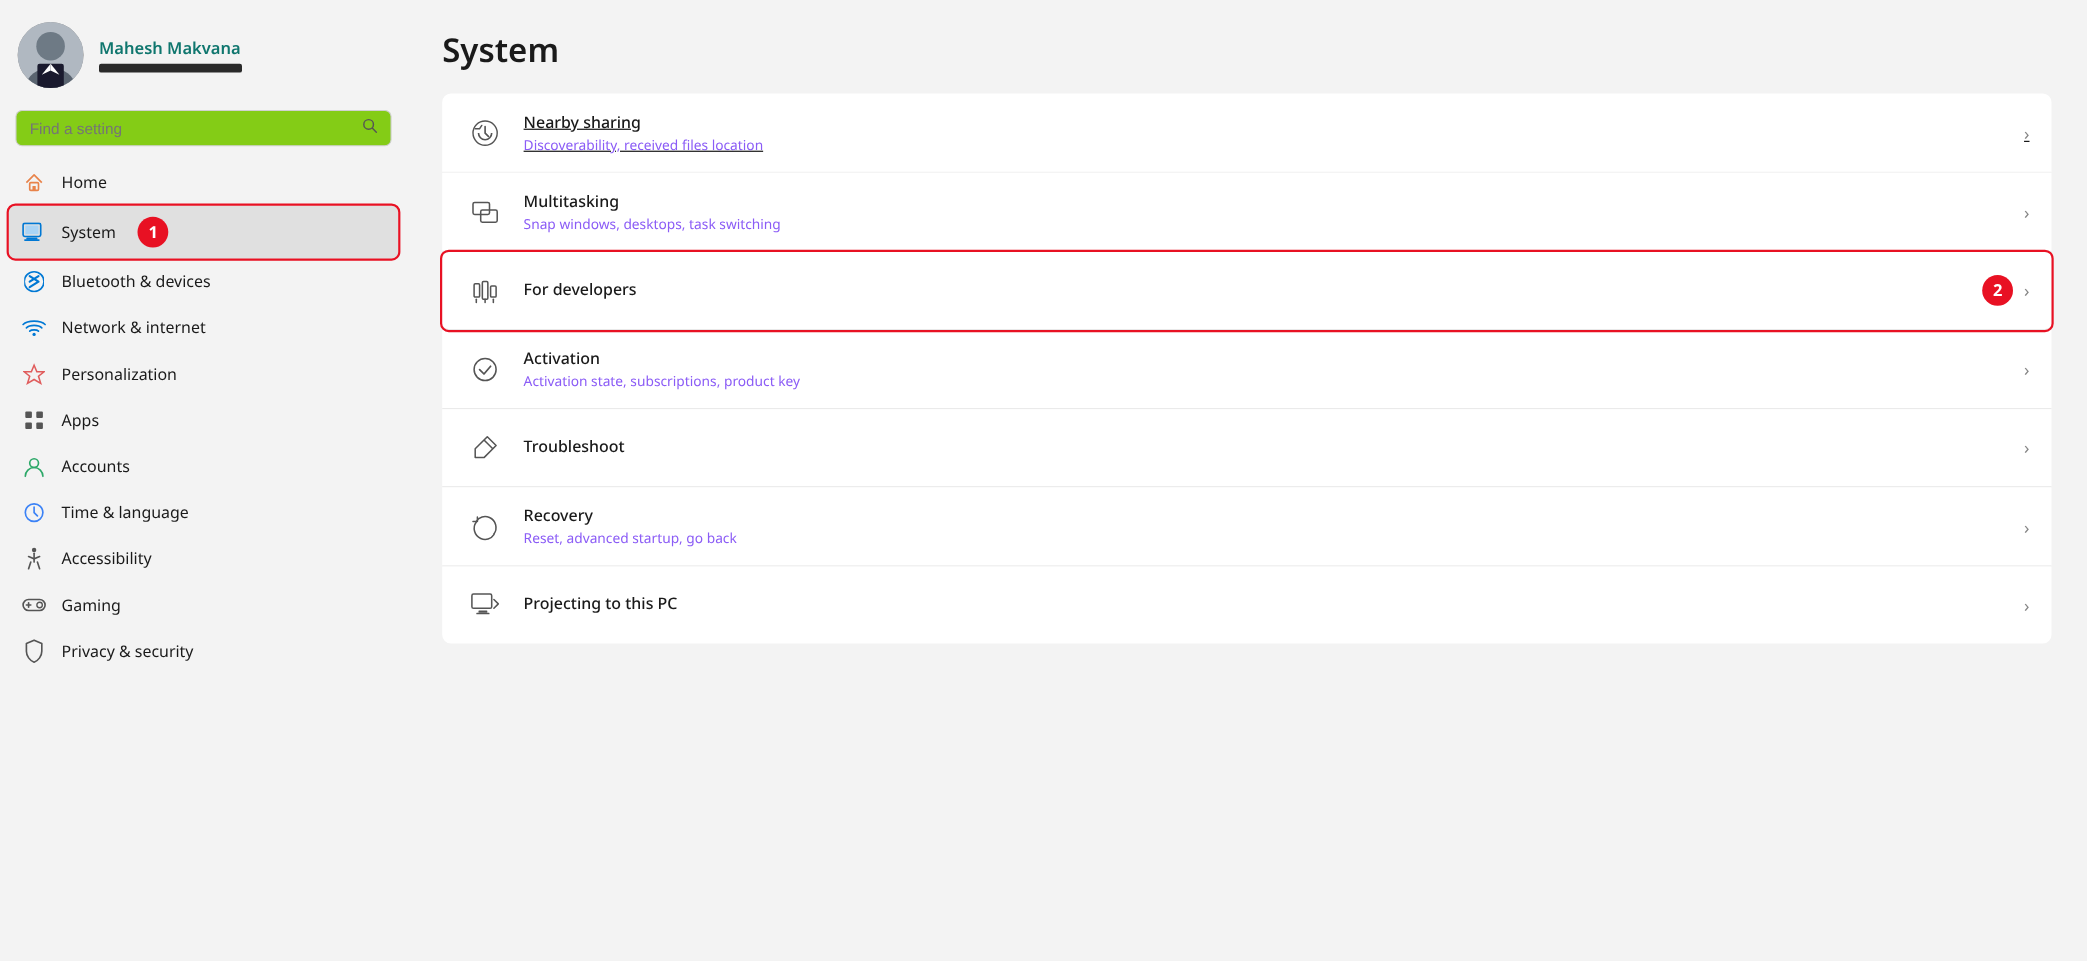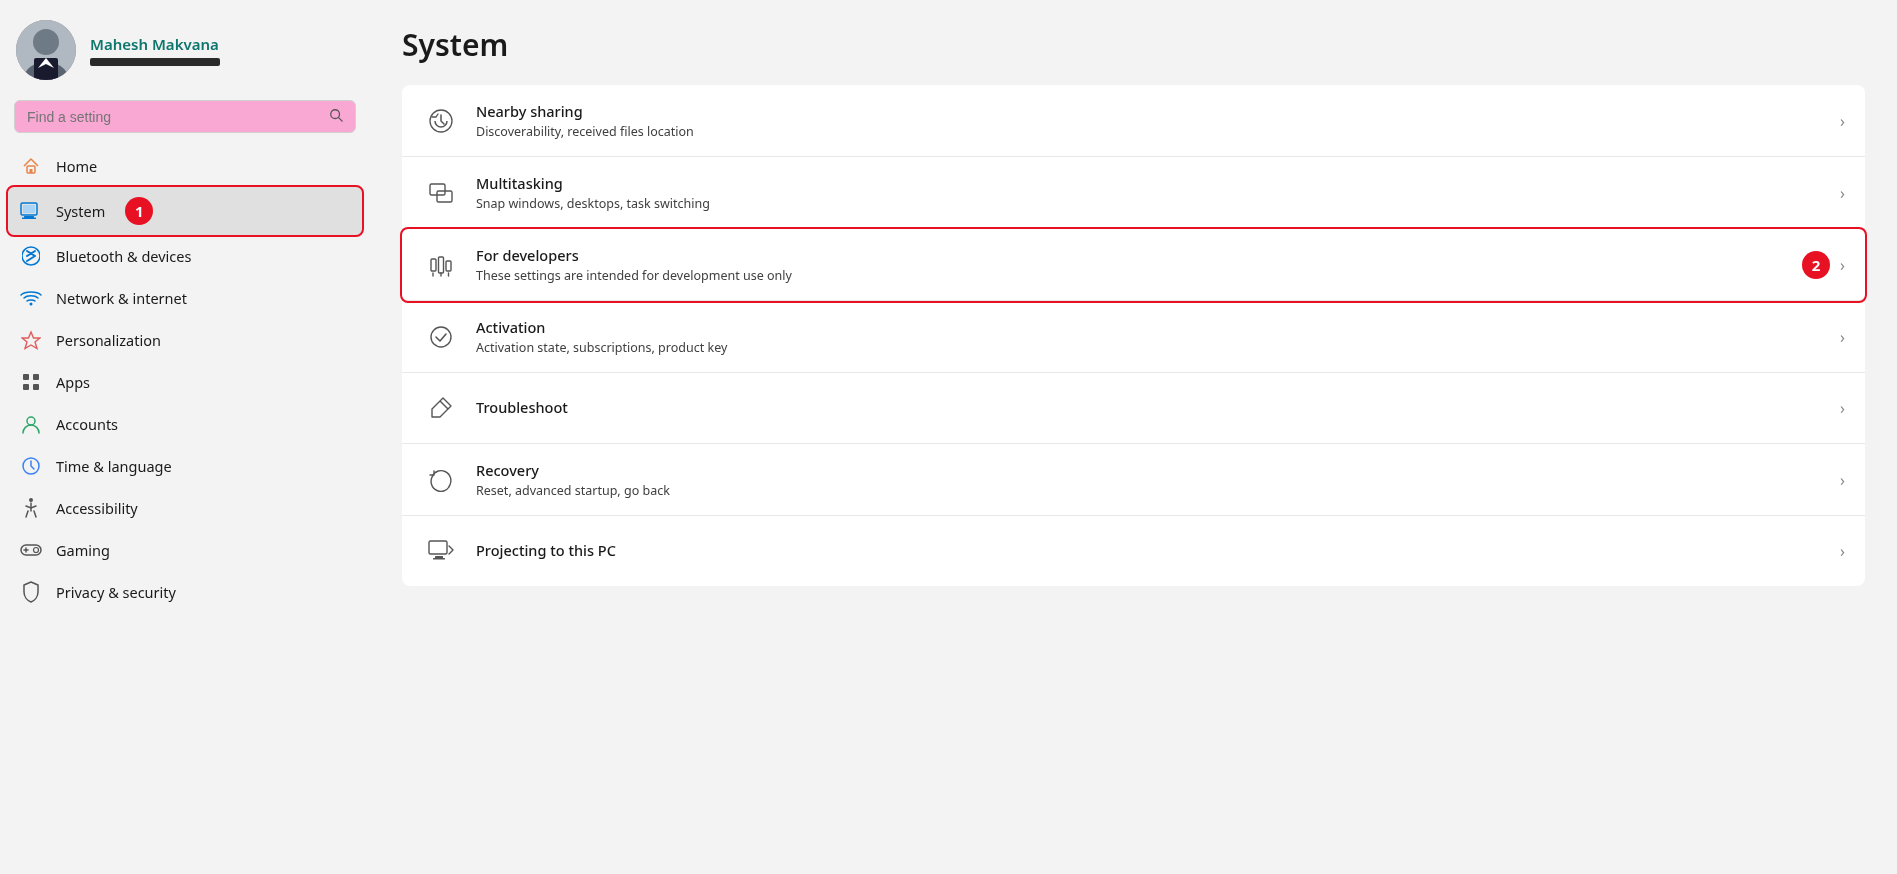"Find a setting" .search-box { background: #f9a8d4 -> #84cc16 }
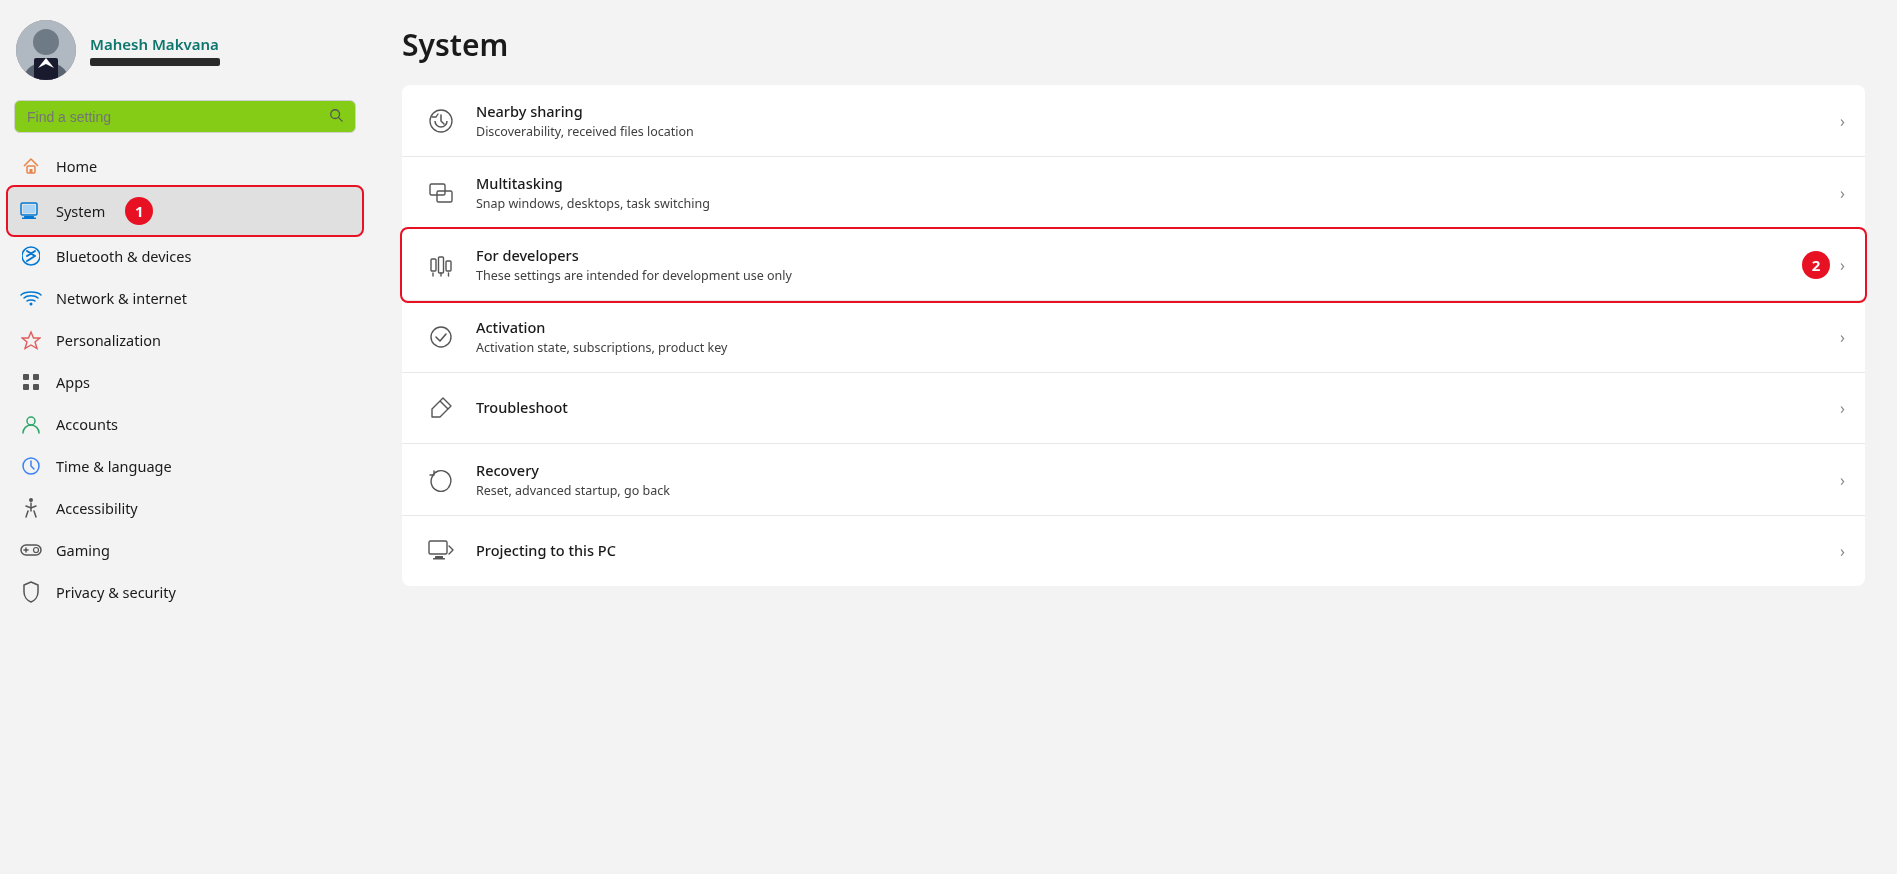"Nearby sharing" .settings-item:first-child { text-decoration: none -> underline }
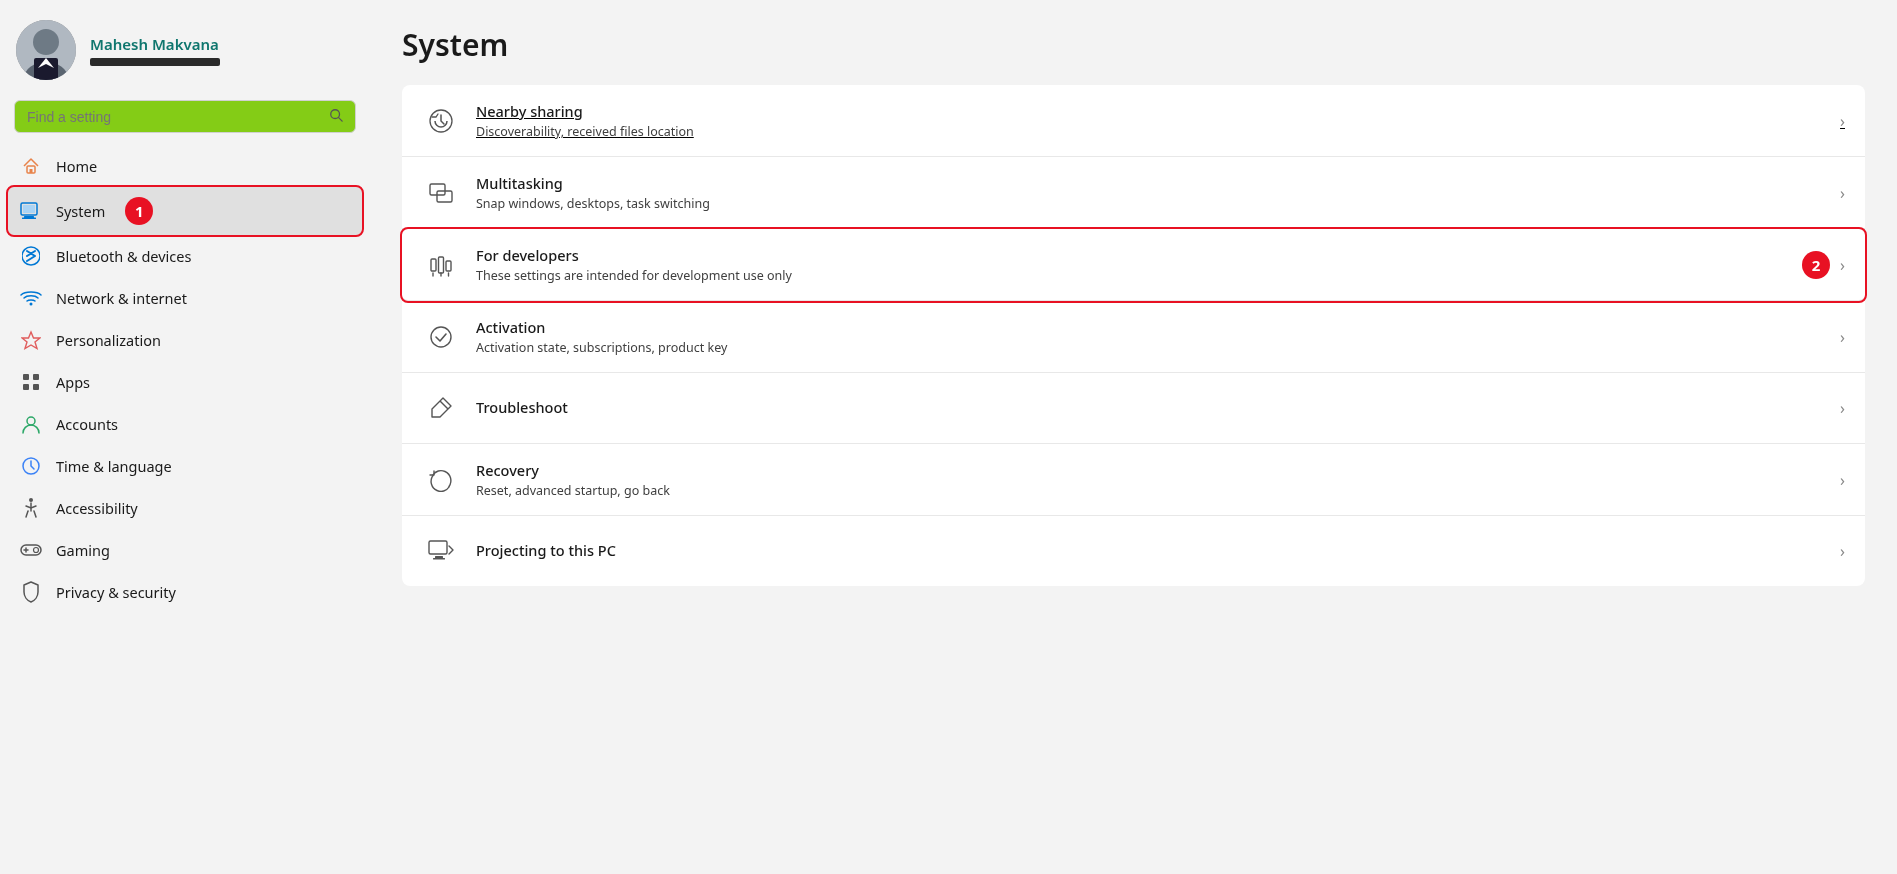"Discoverability, received files location" .settings-desc { color: #404040 -> #8b5cf6 }
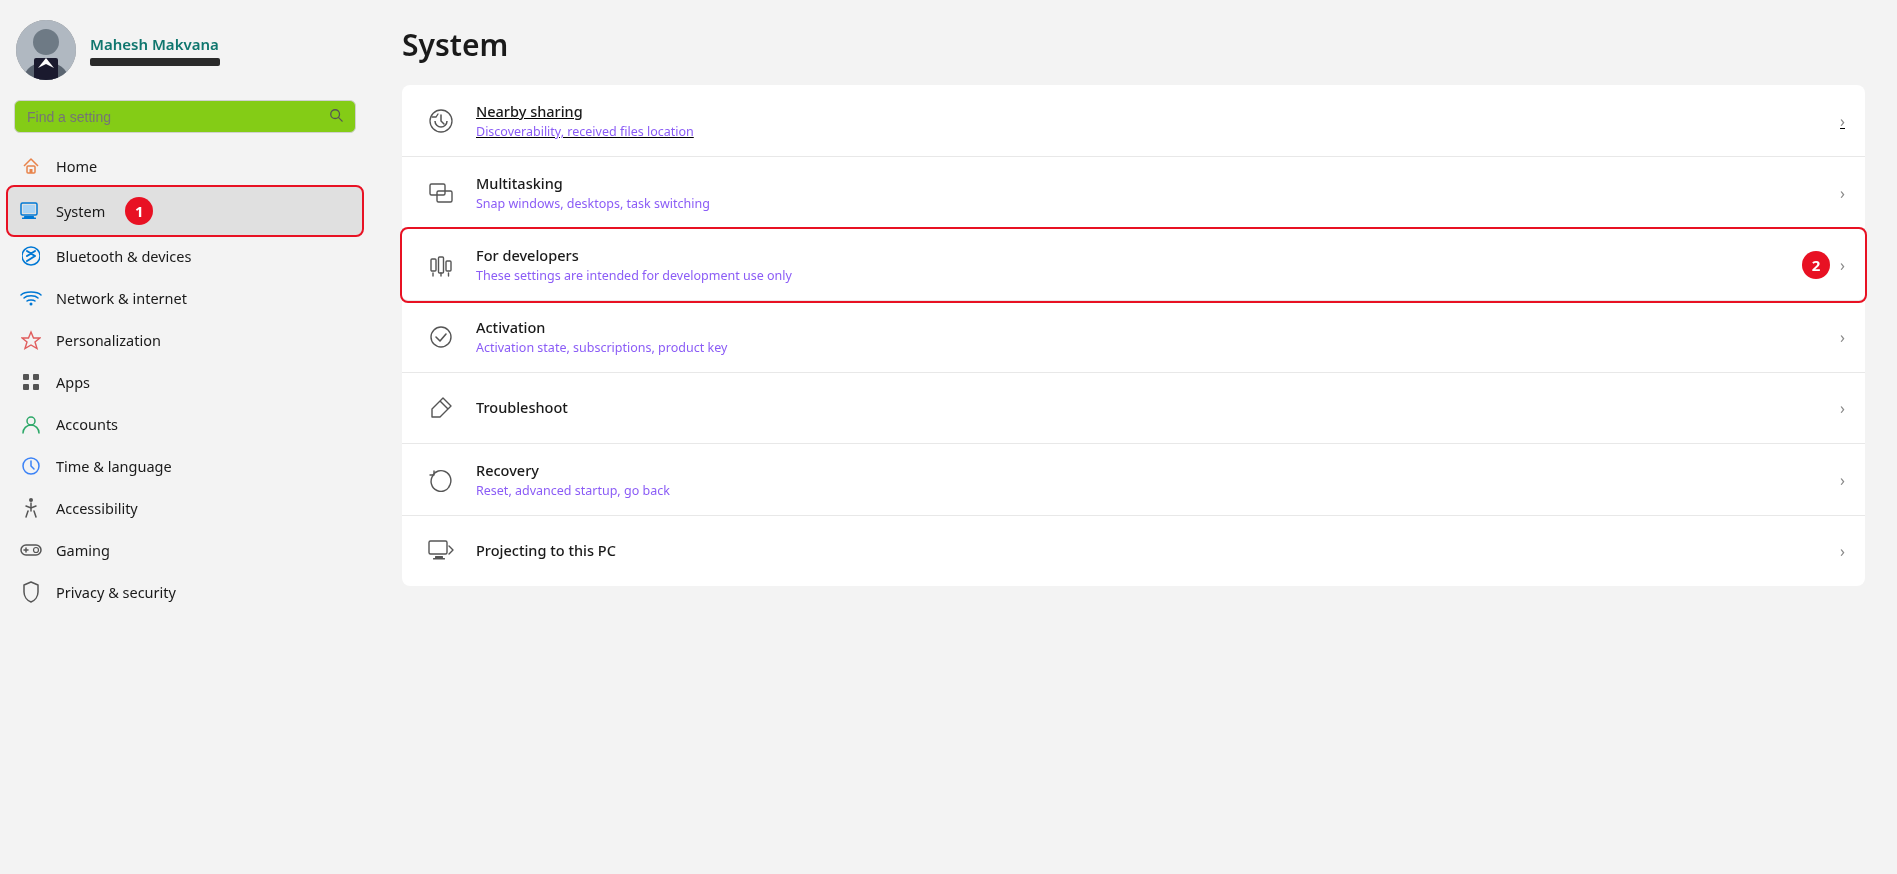"These settings are intended for" div.settings-desc { html: <div>These settings are intended for development use only</div> -> none }
